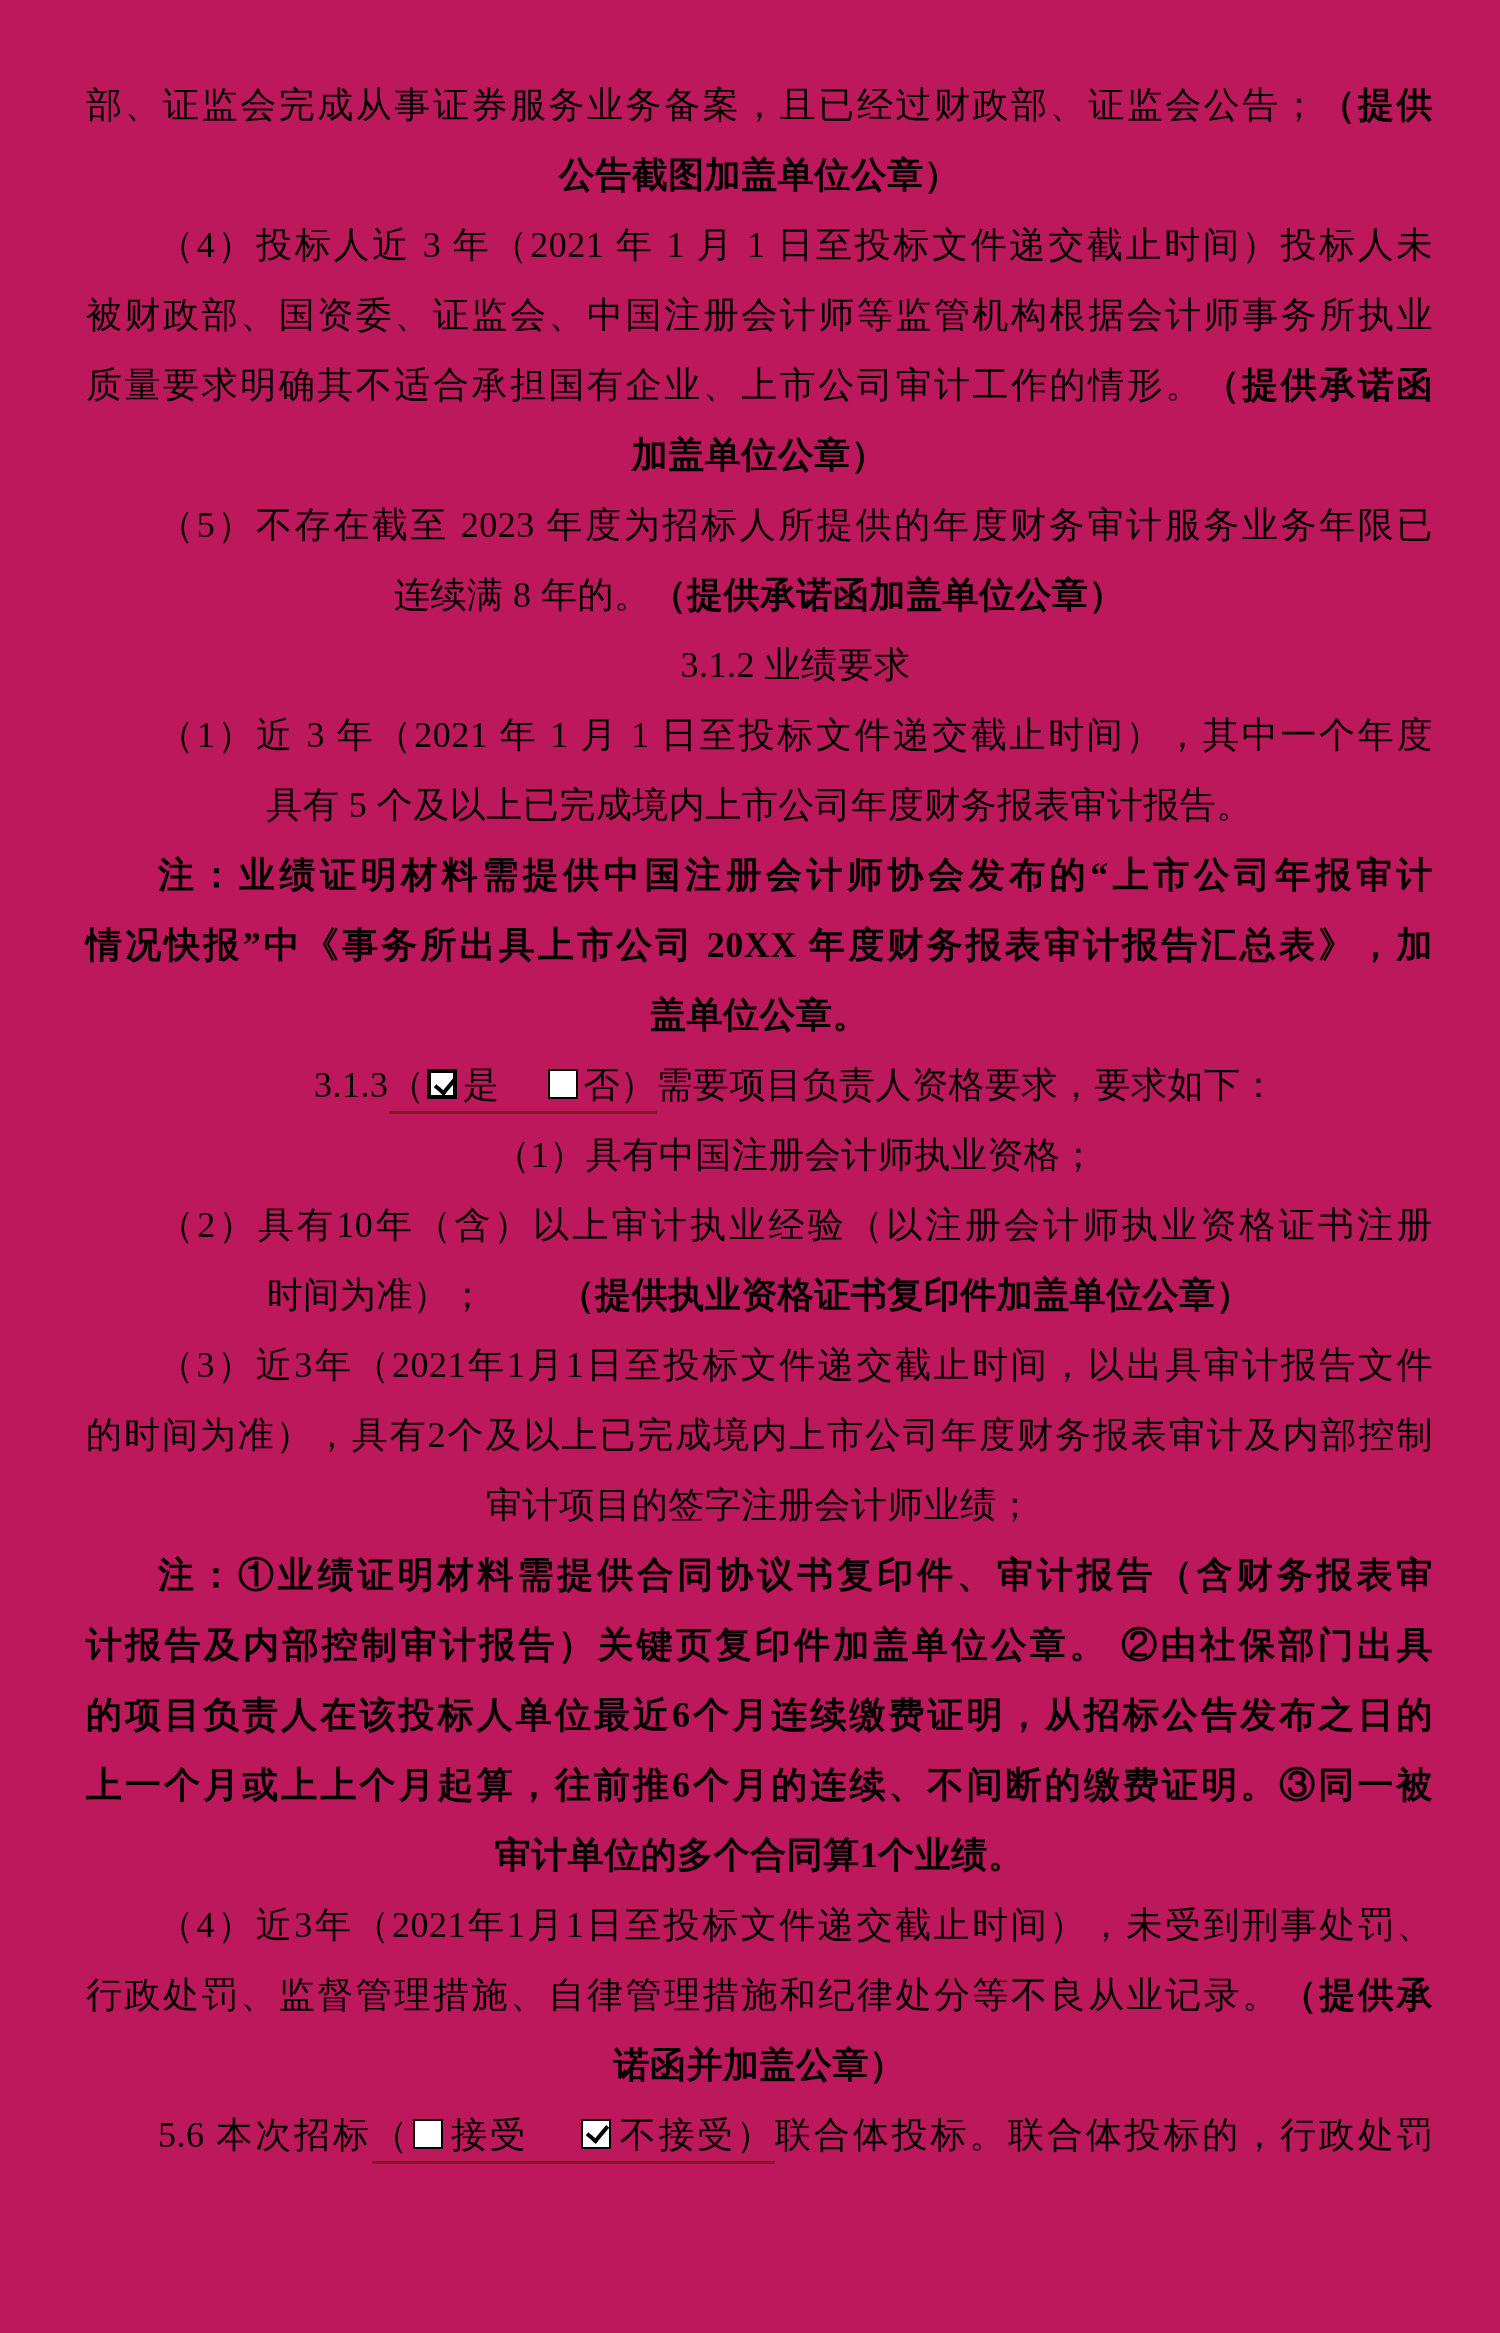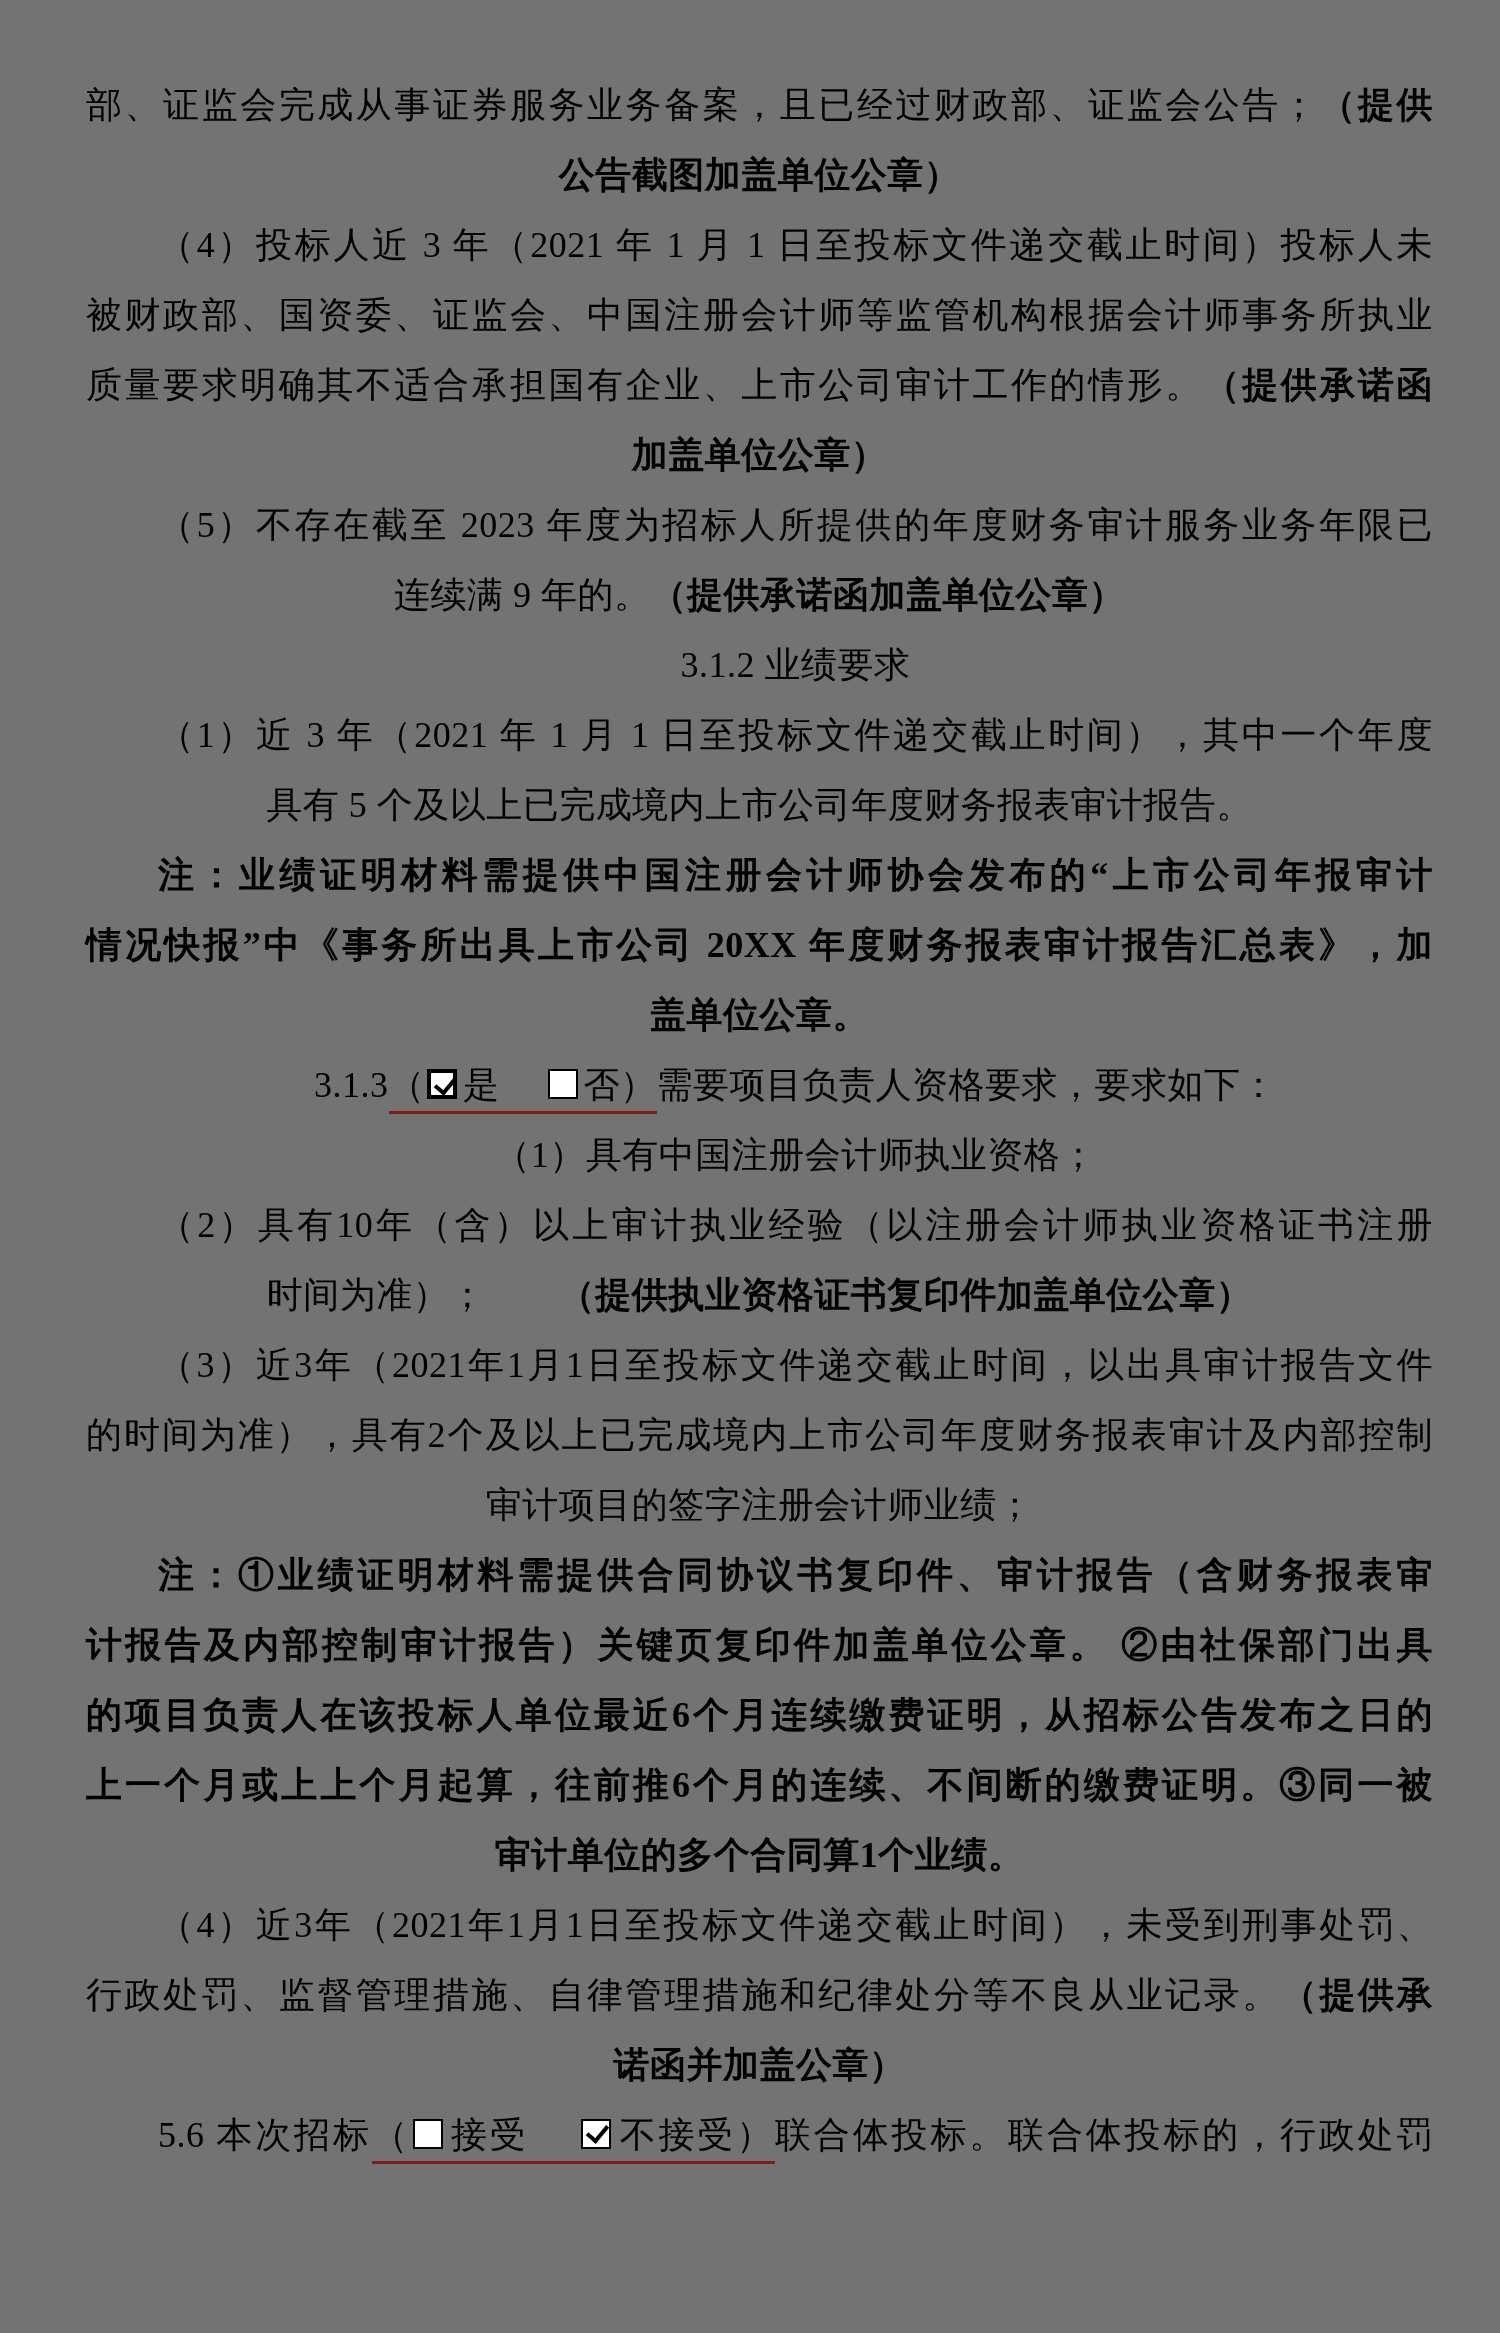"部、证监会完成从事证券服务业务备案，且已经过财政部、证监会公告；（提供" .page { background: #737373 -> #be185d }
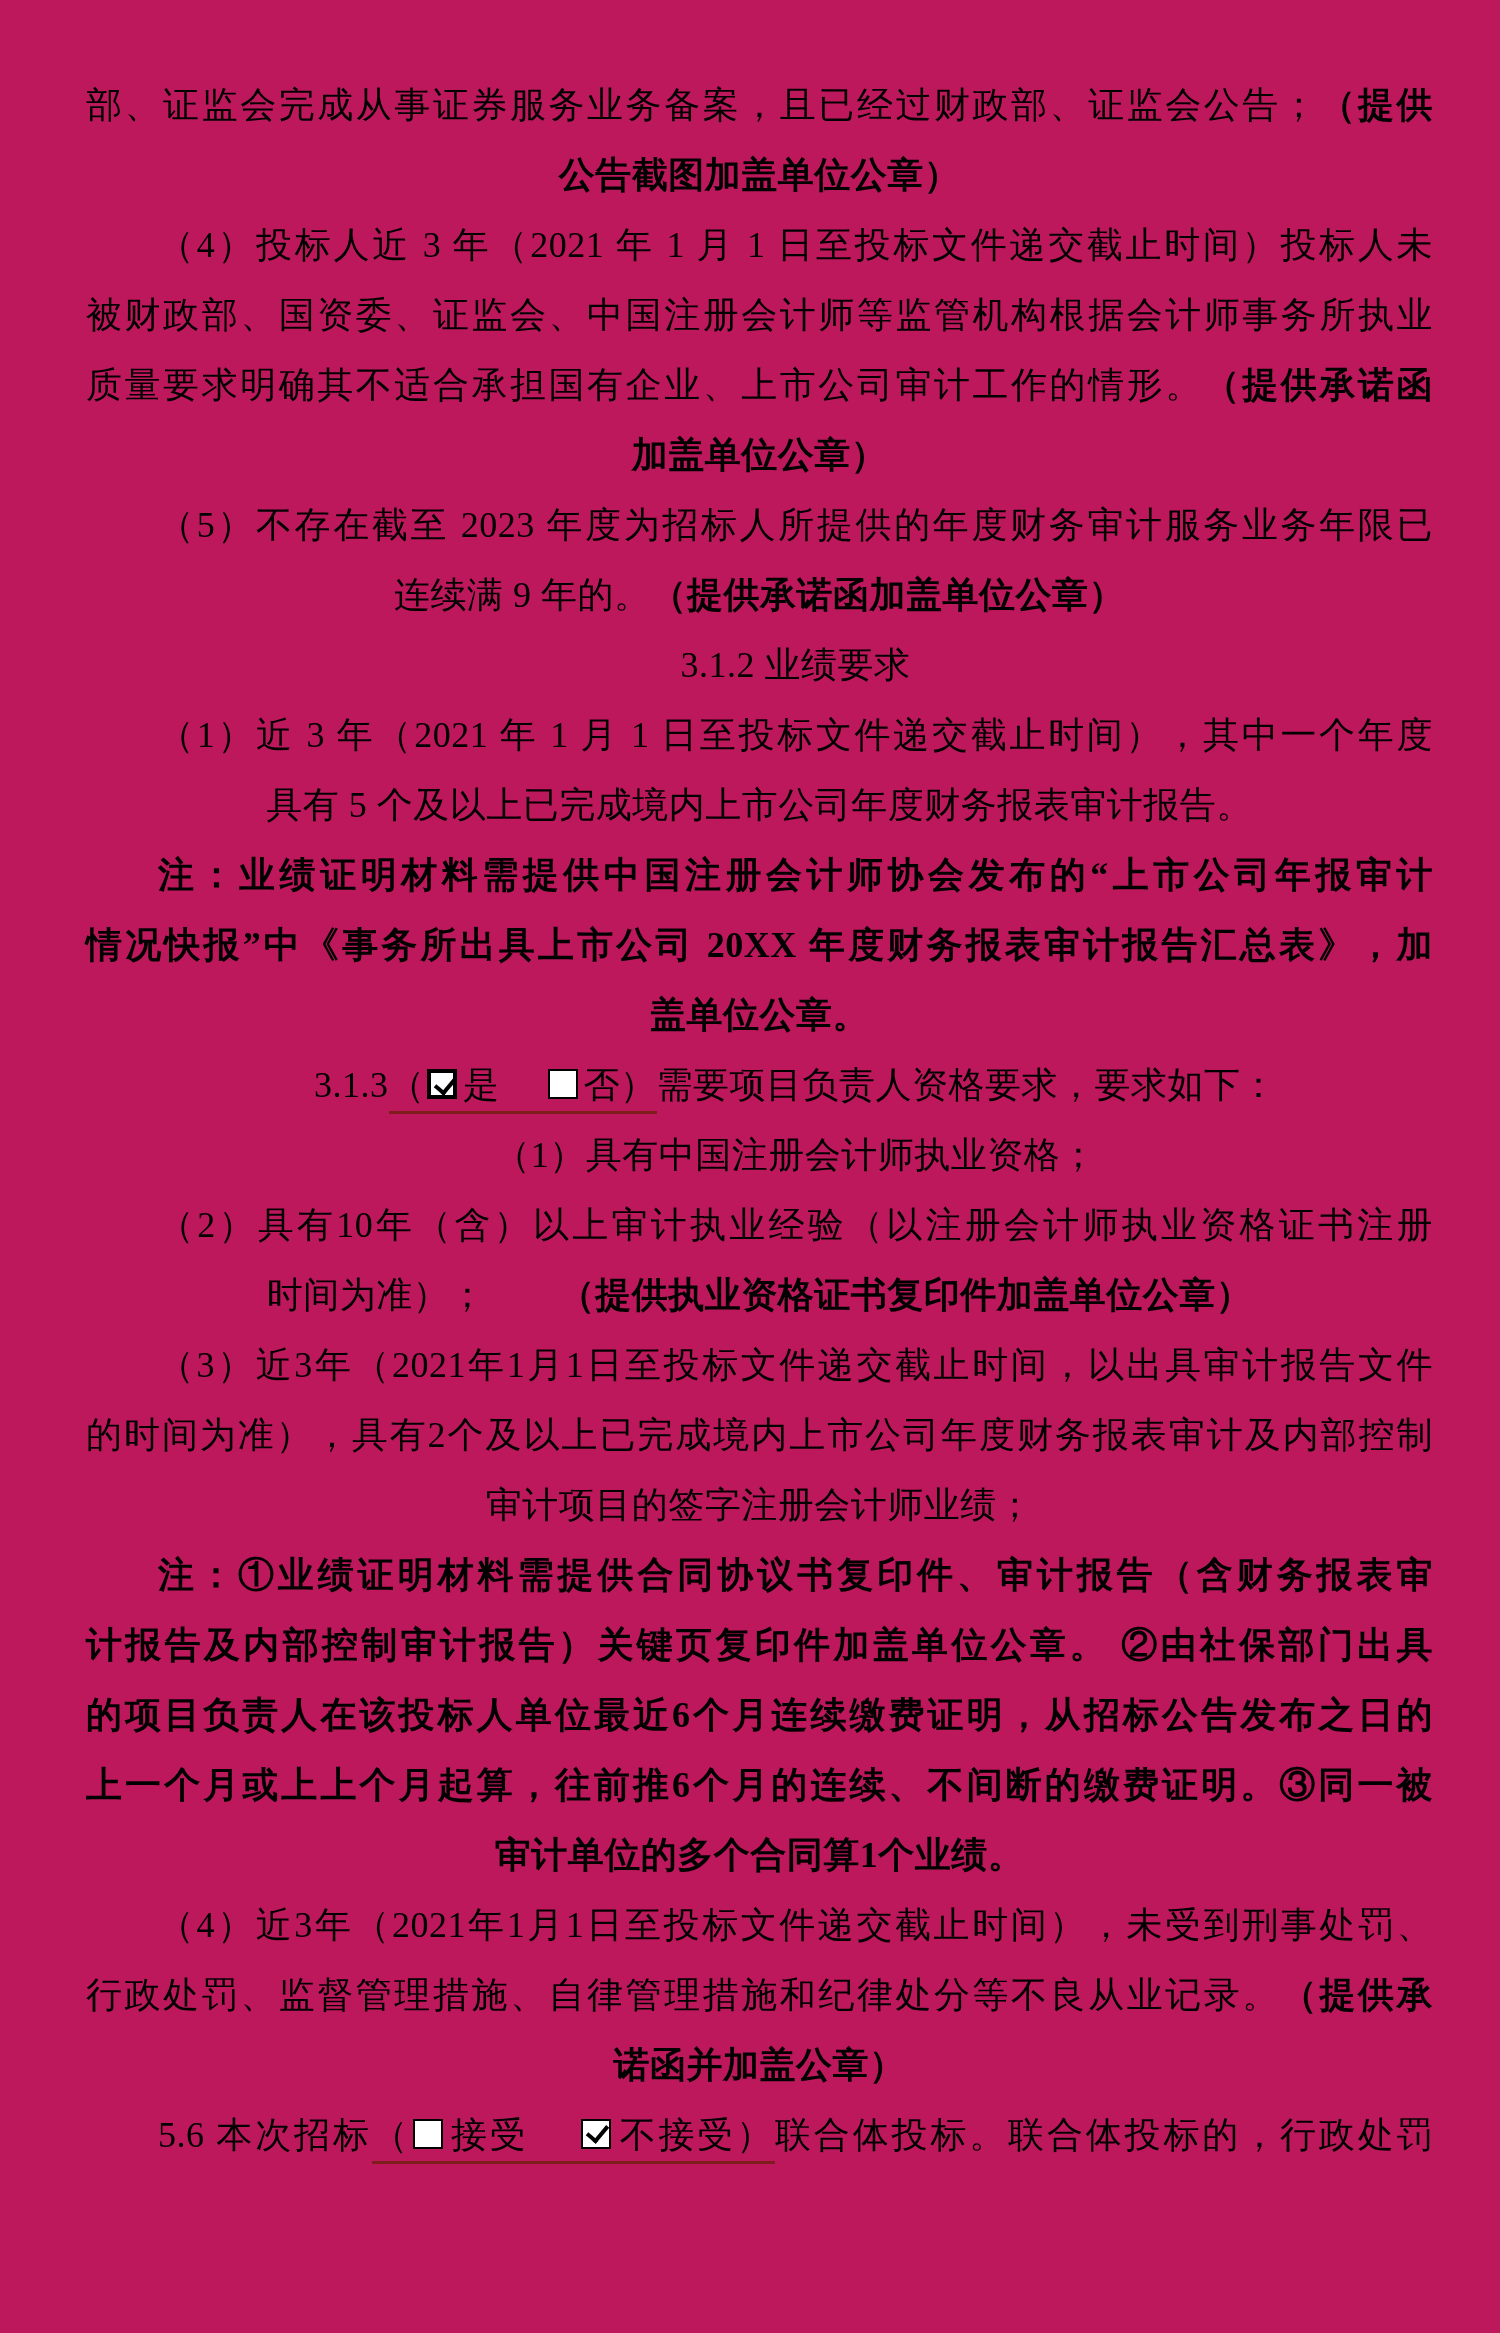"连续满 9 年的。" span { text: 9 -> 8 }
